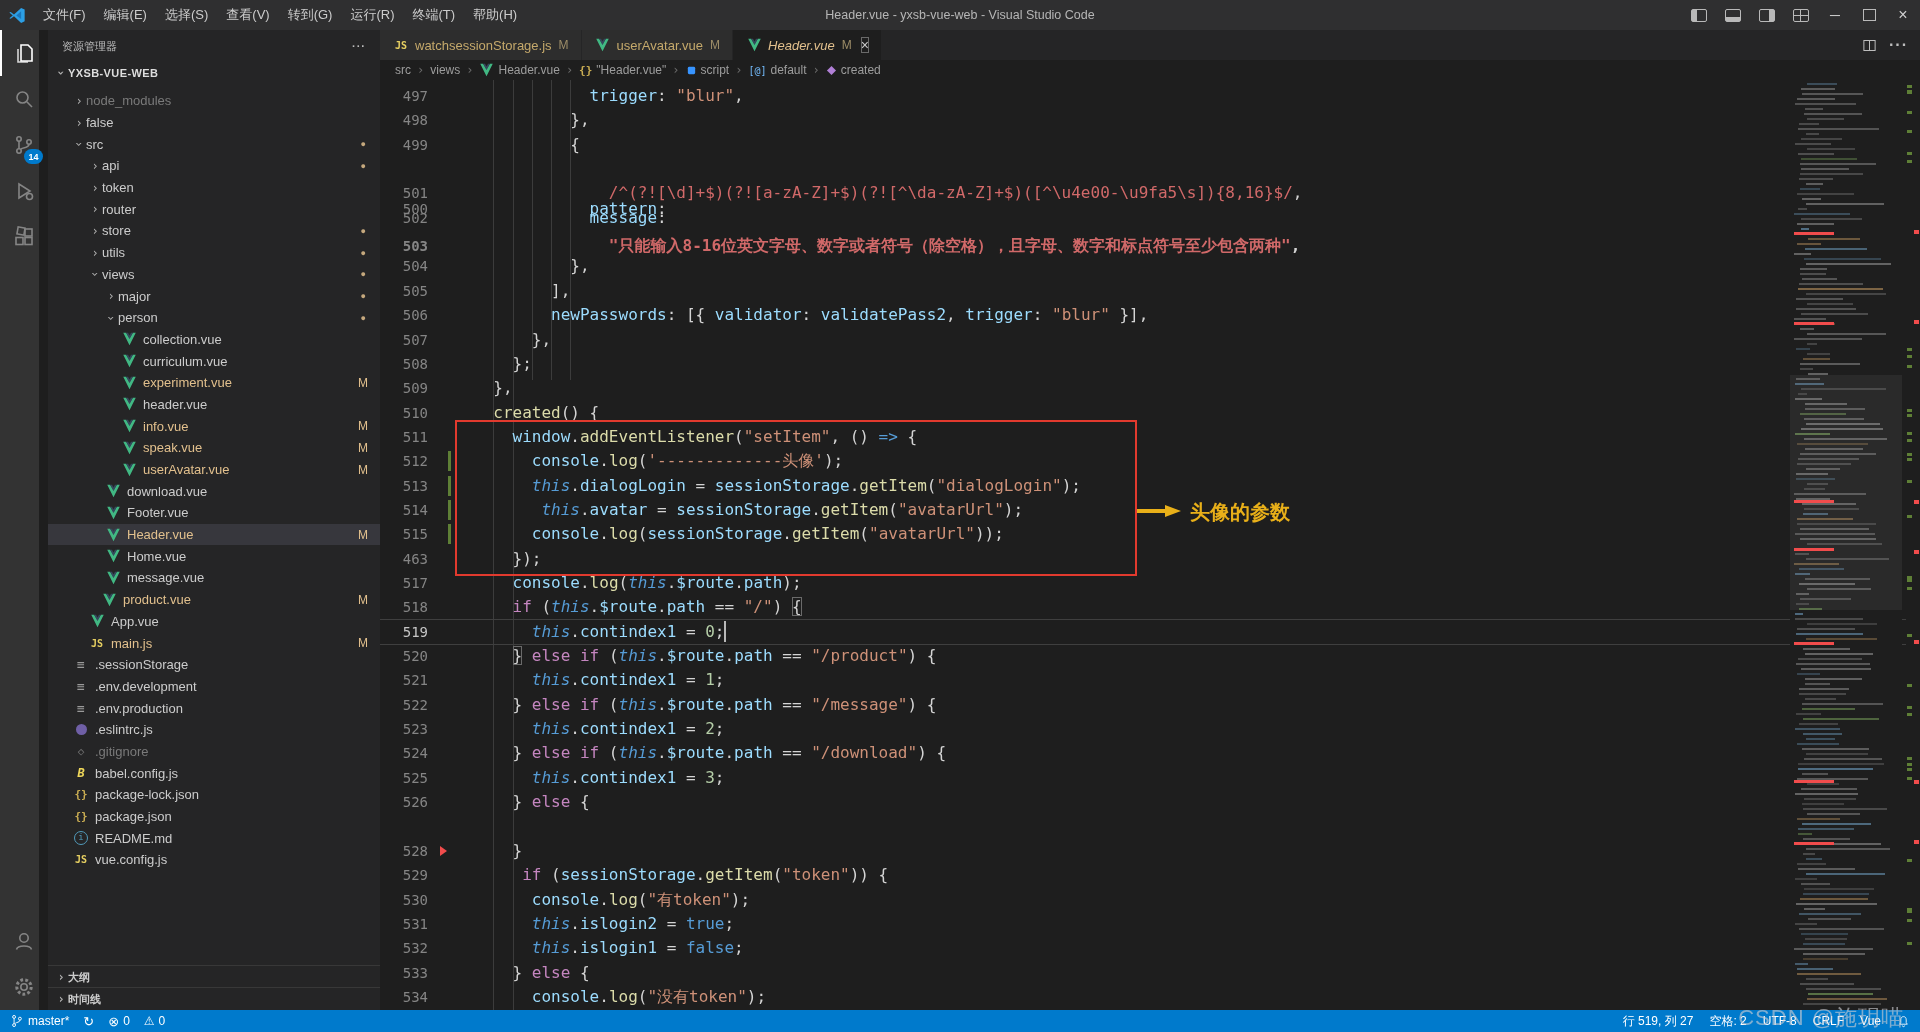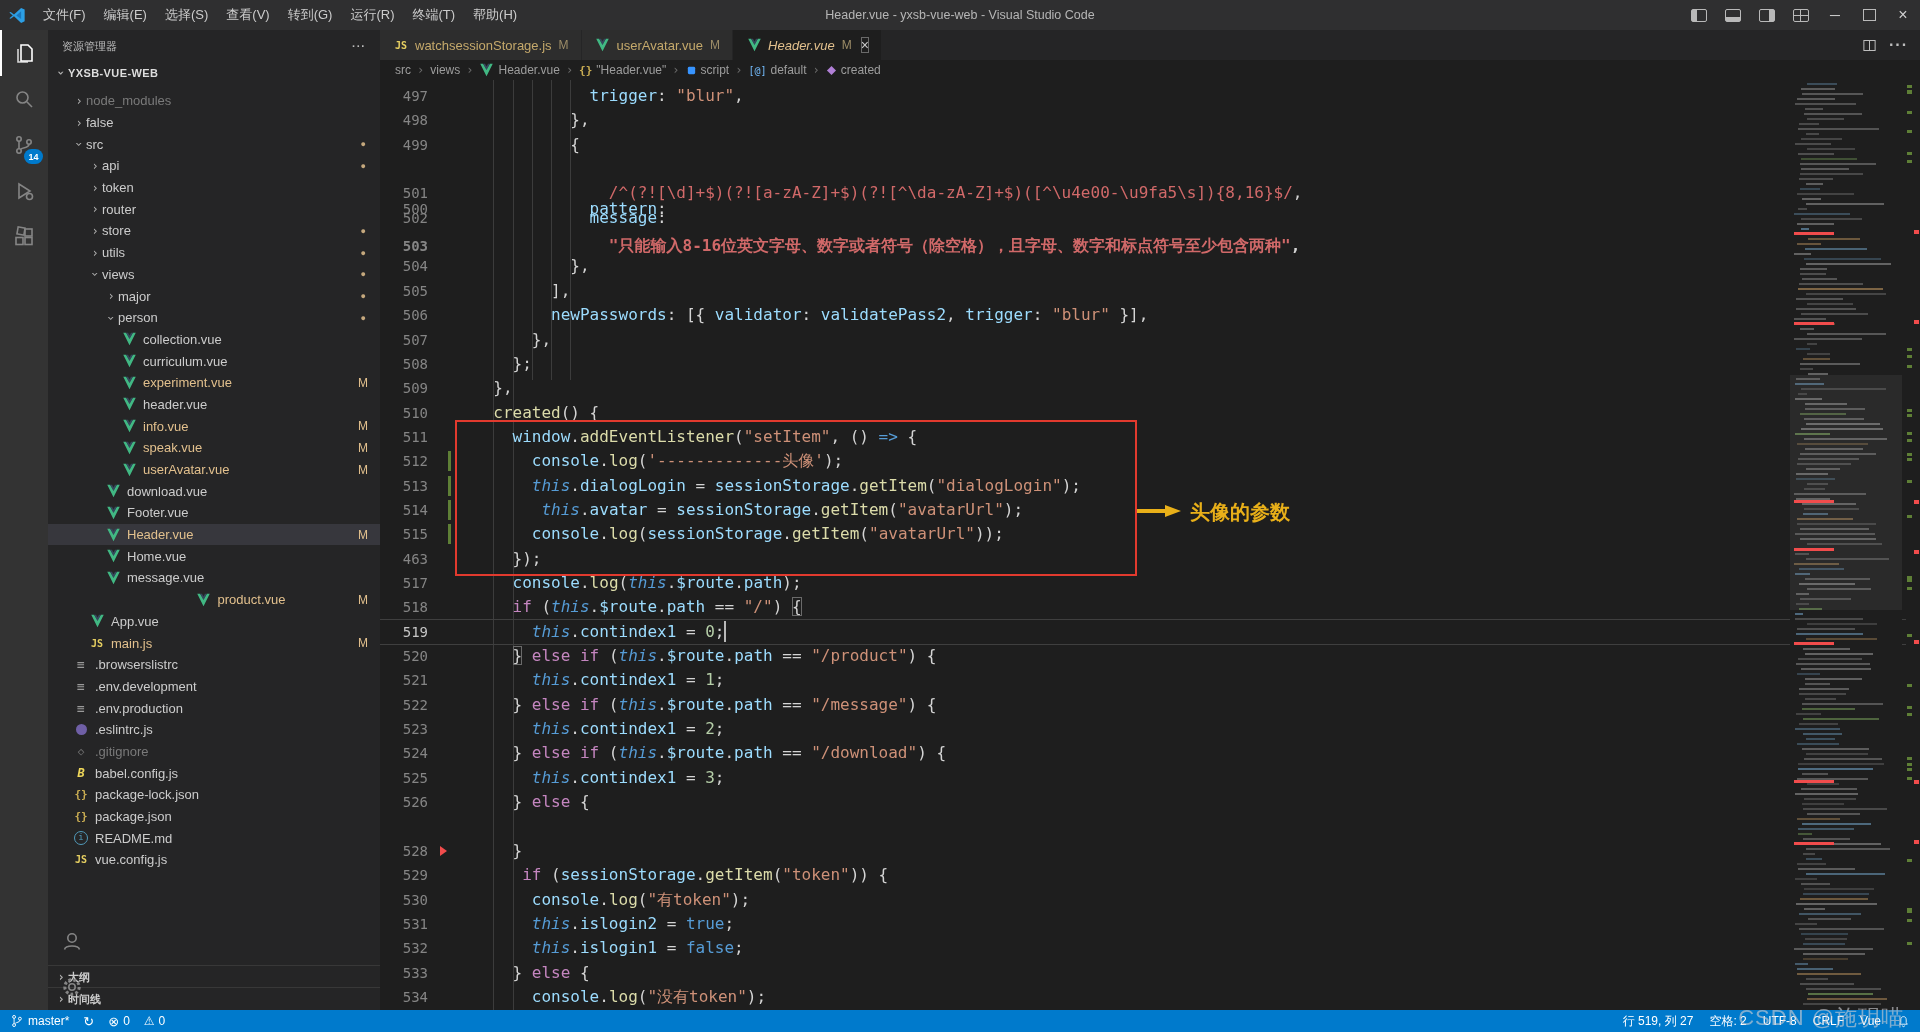"14" .activitybar { flex-direction: row -> column; width: 48px -> 39px }
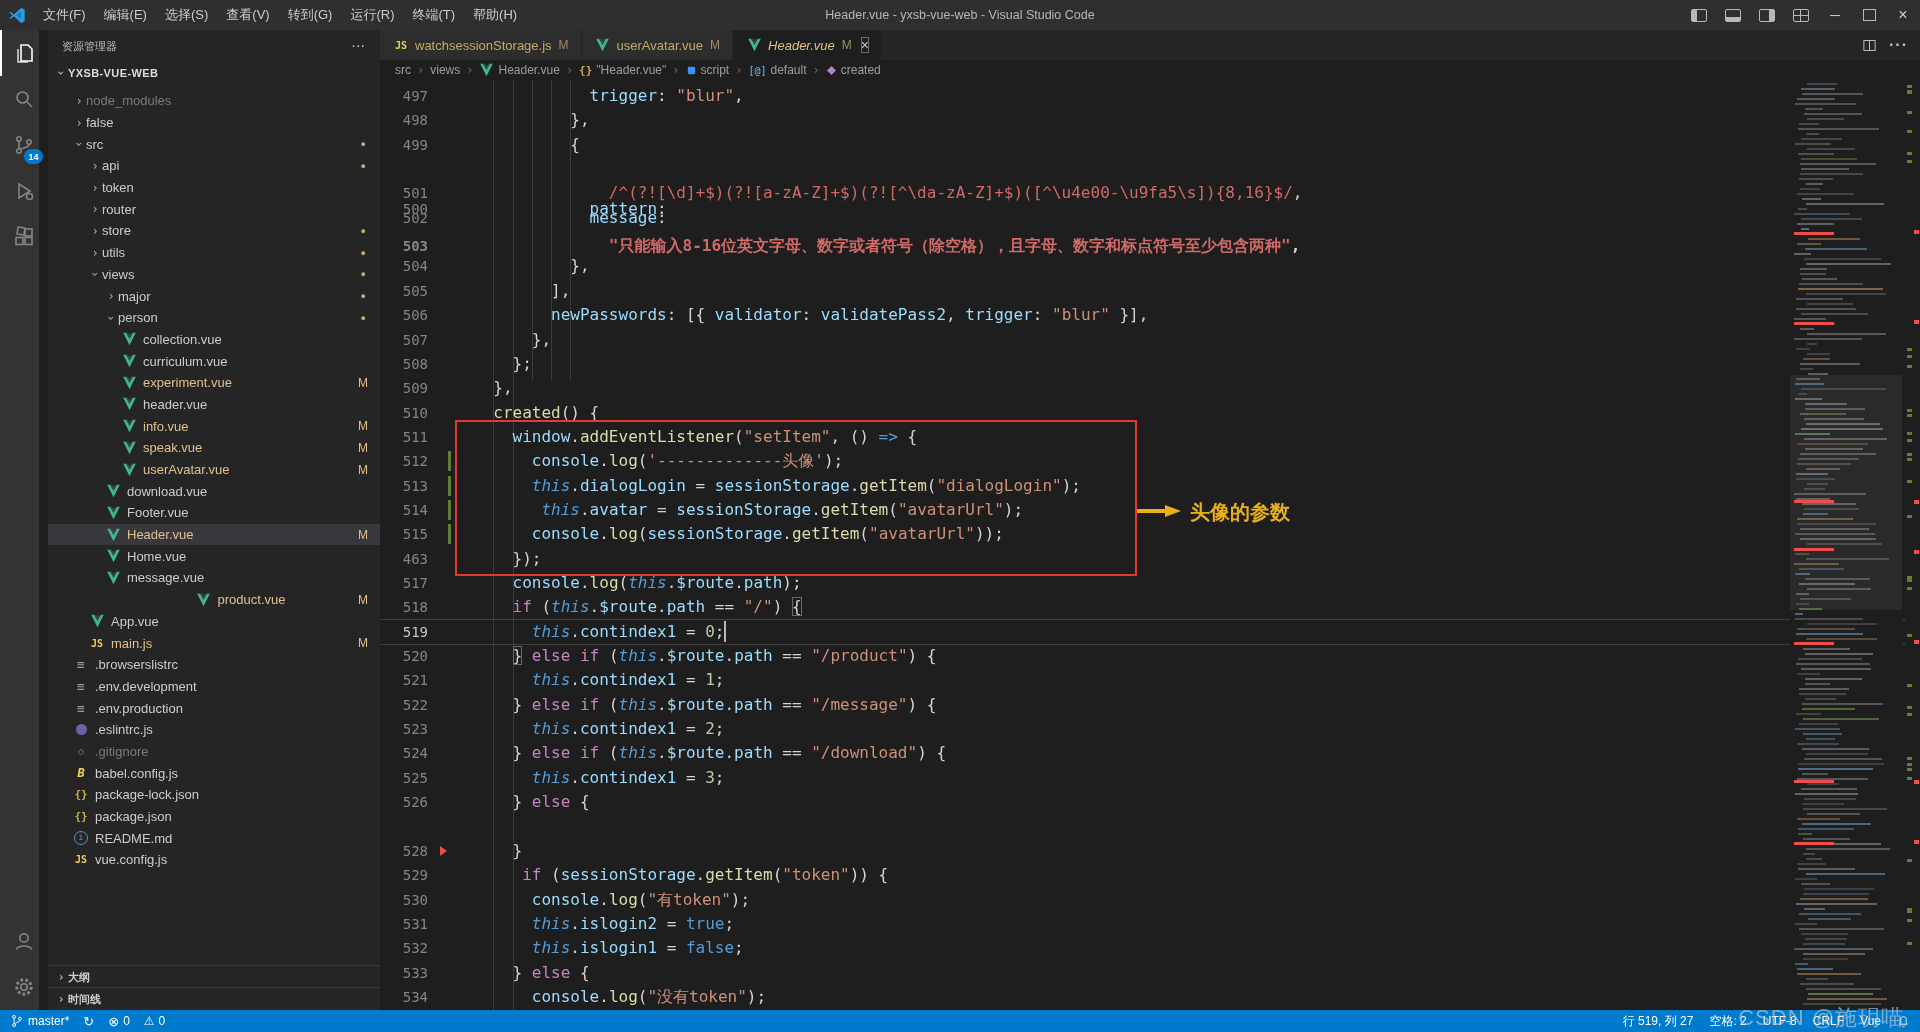"product.vue" div.trow { justify-content: center -> none }
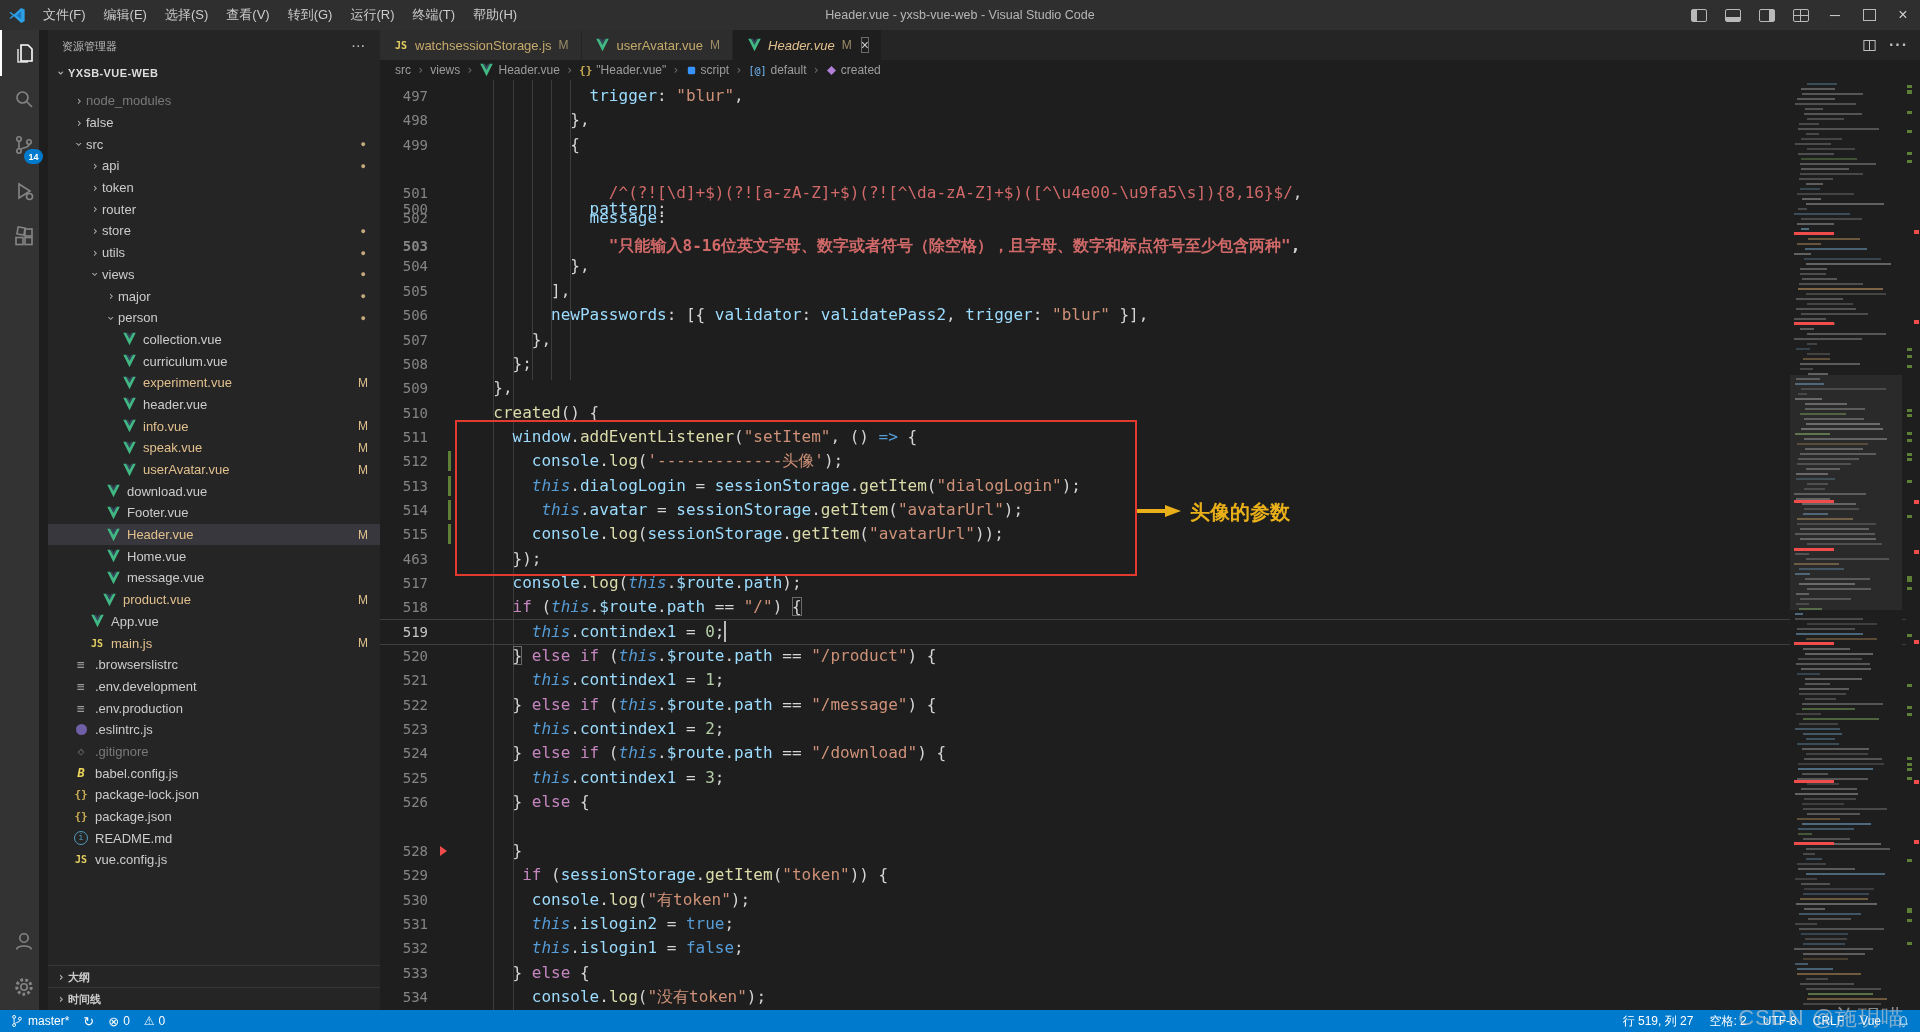".browserslistrc" span.lbl { text: .browserslistrc -> .sessionStorage }
